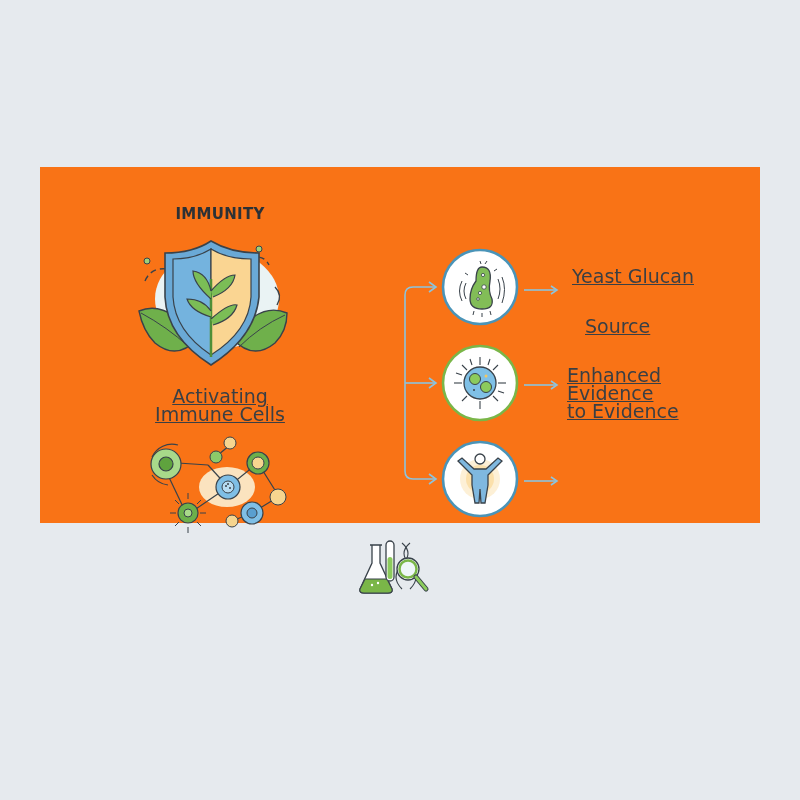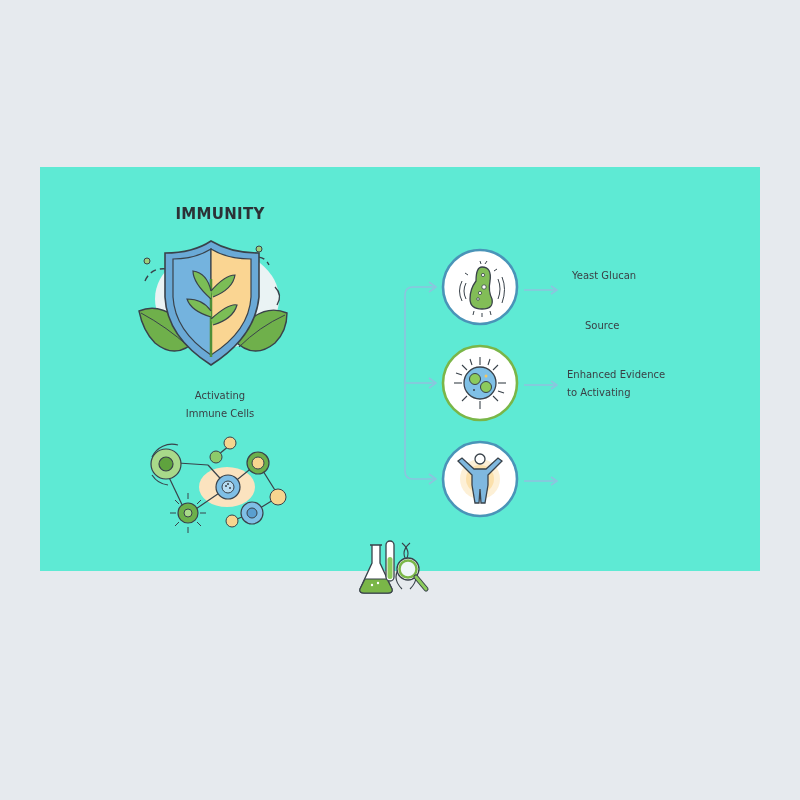"IMMUNITY" .card { background: #5eead4 -> #f97316; height: 404px -> 356px }
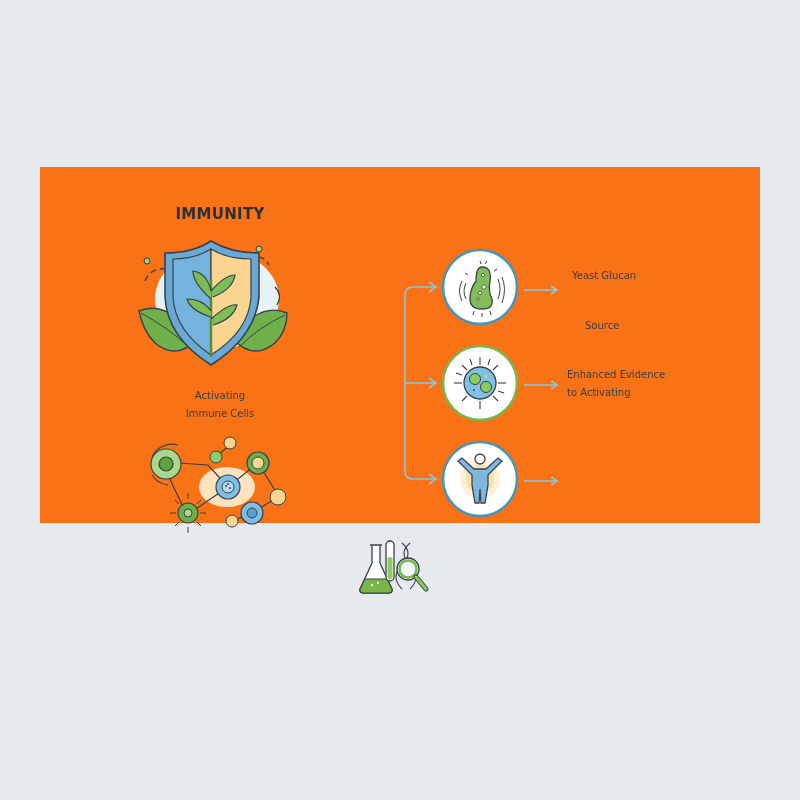"Yeast Glucan" .label { font-size: 10px -> 19px; text-decoration: none -> underline }
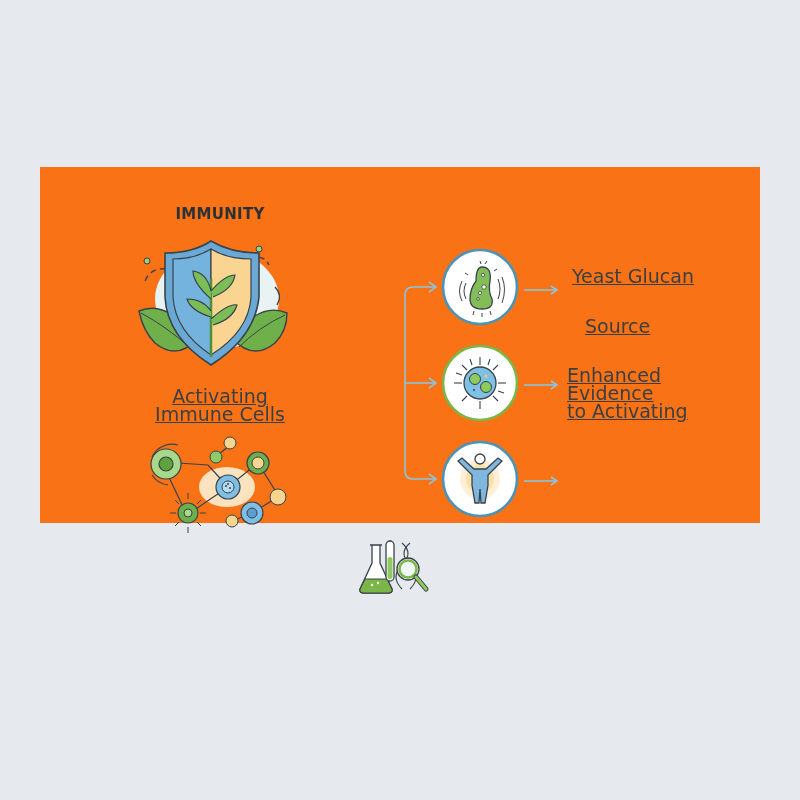"to Activating" div { text: Activating -> Evidence }
